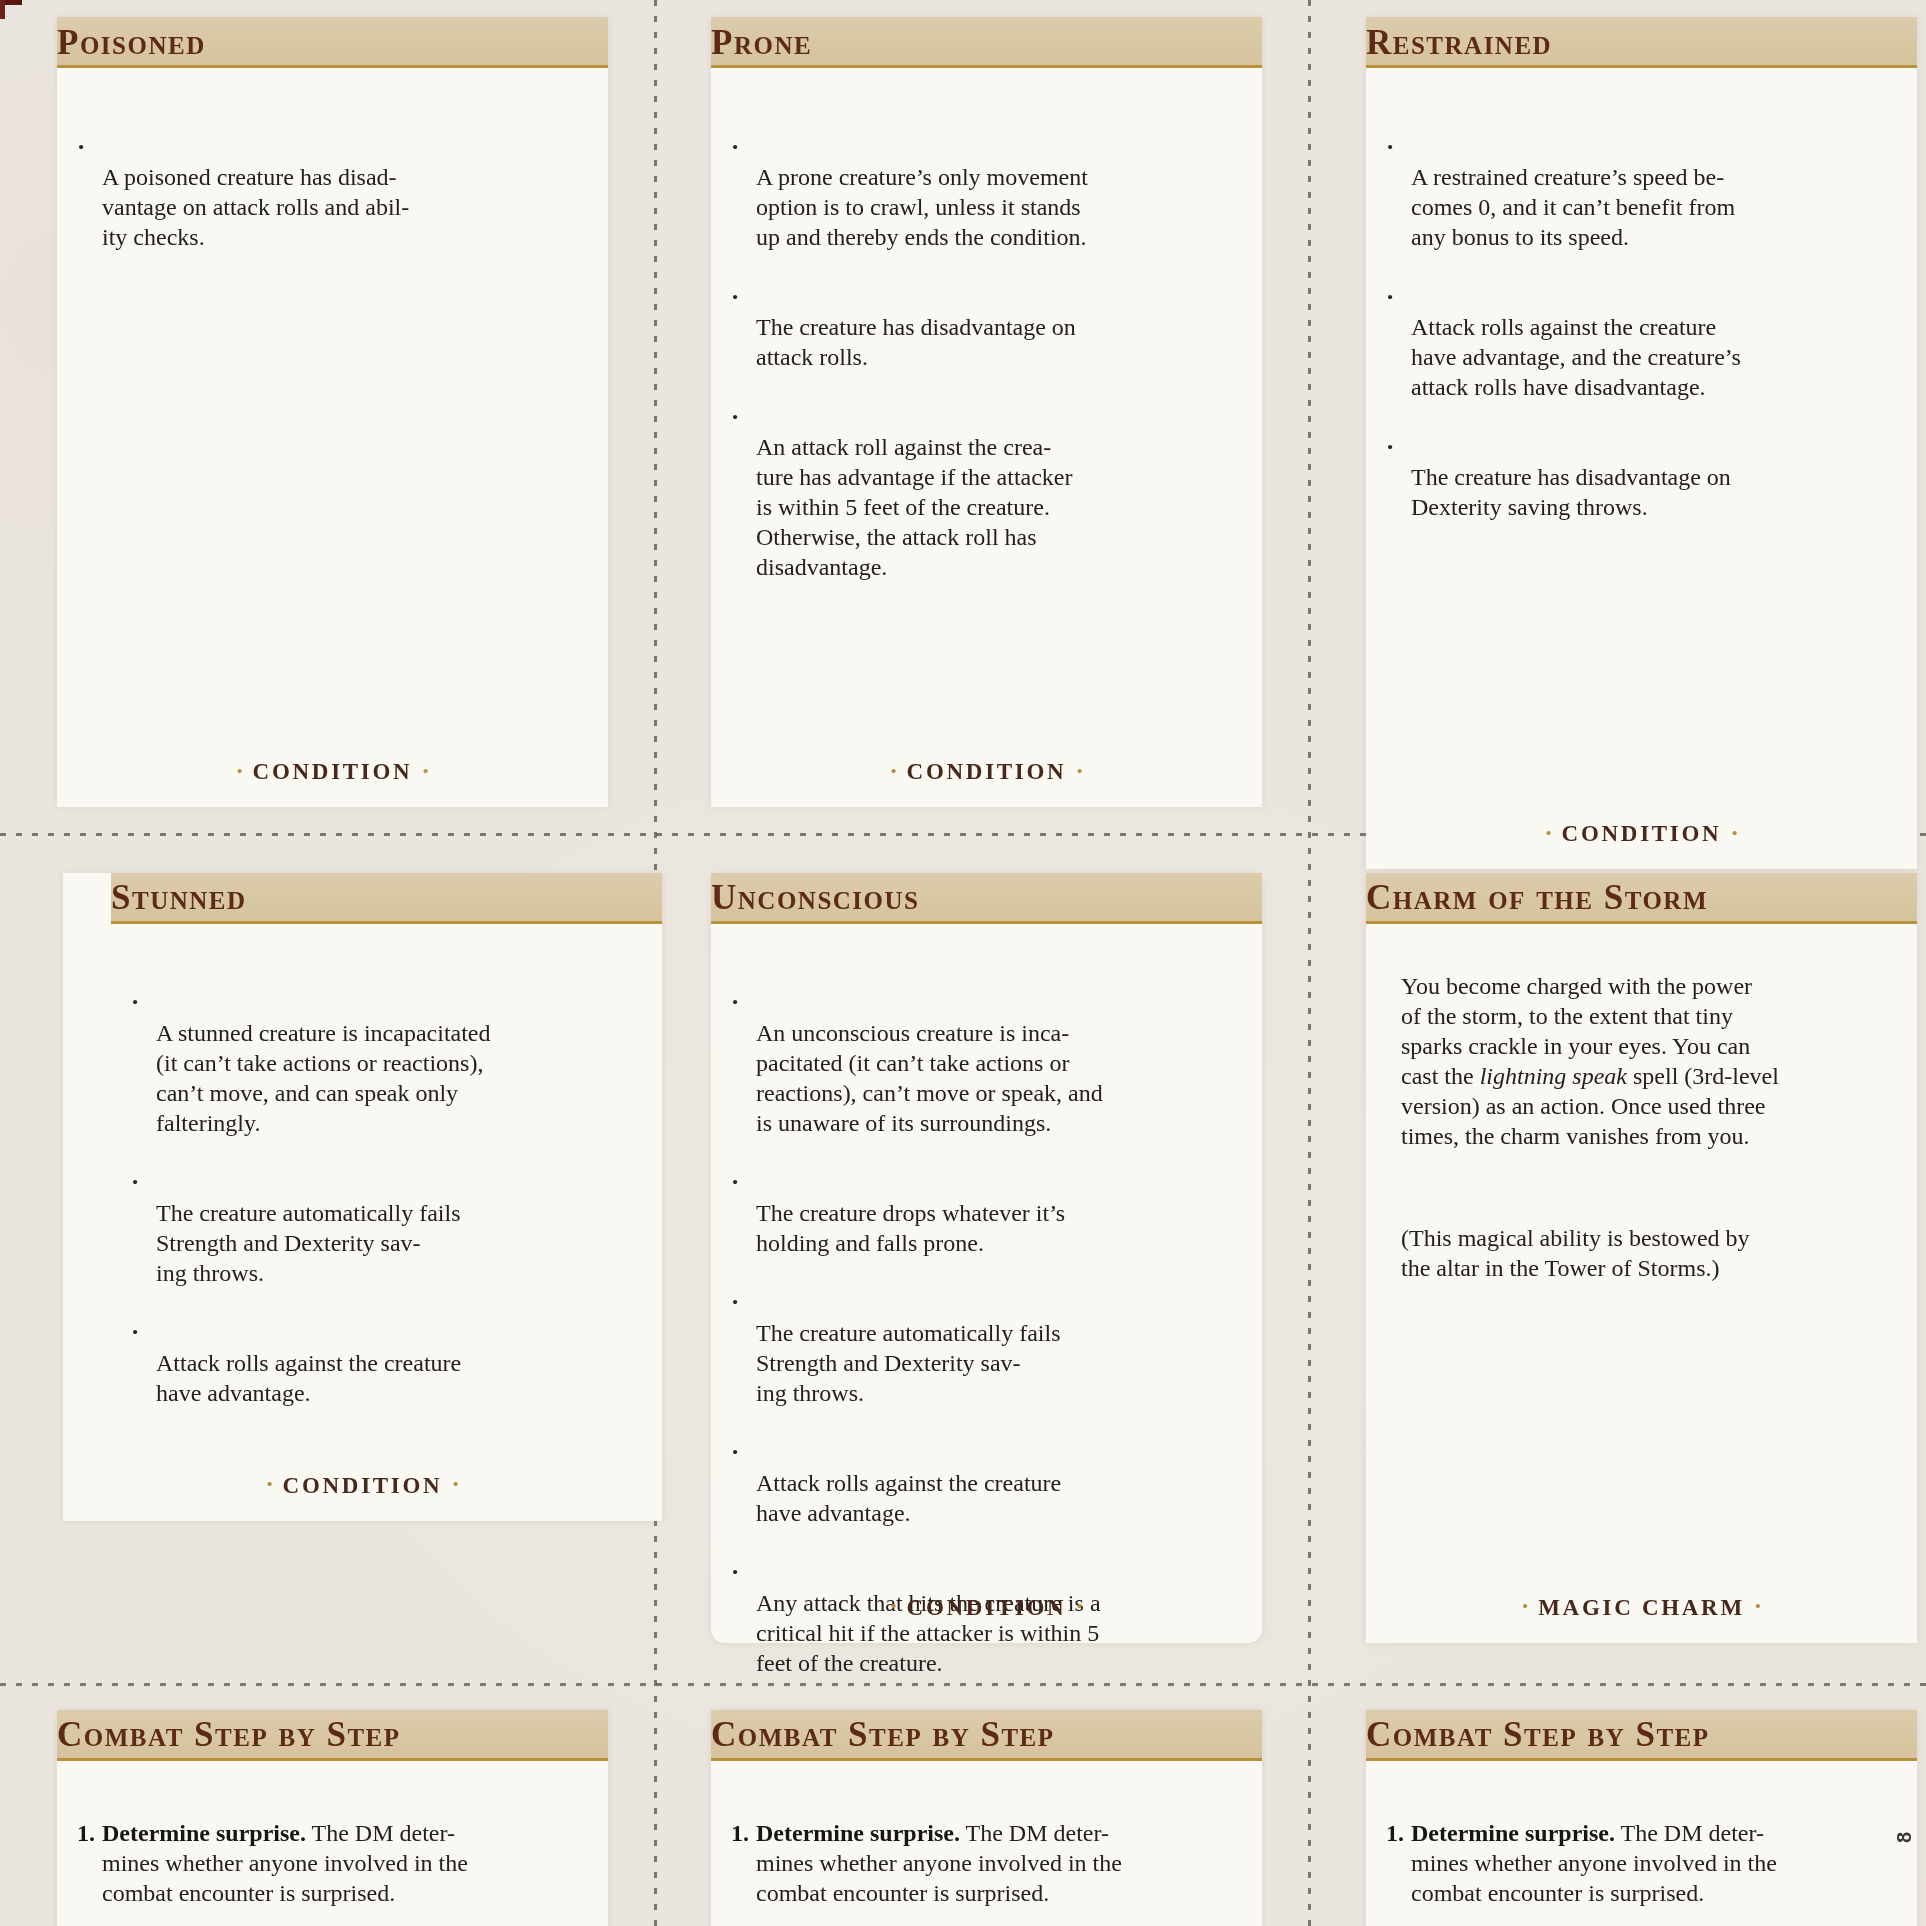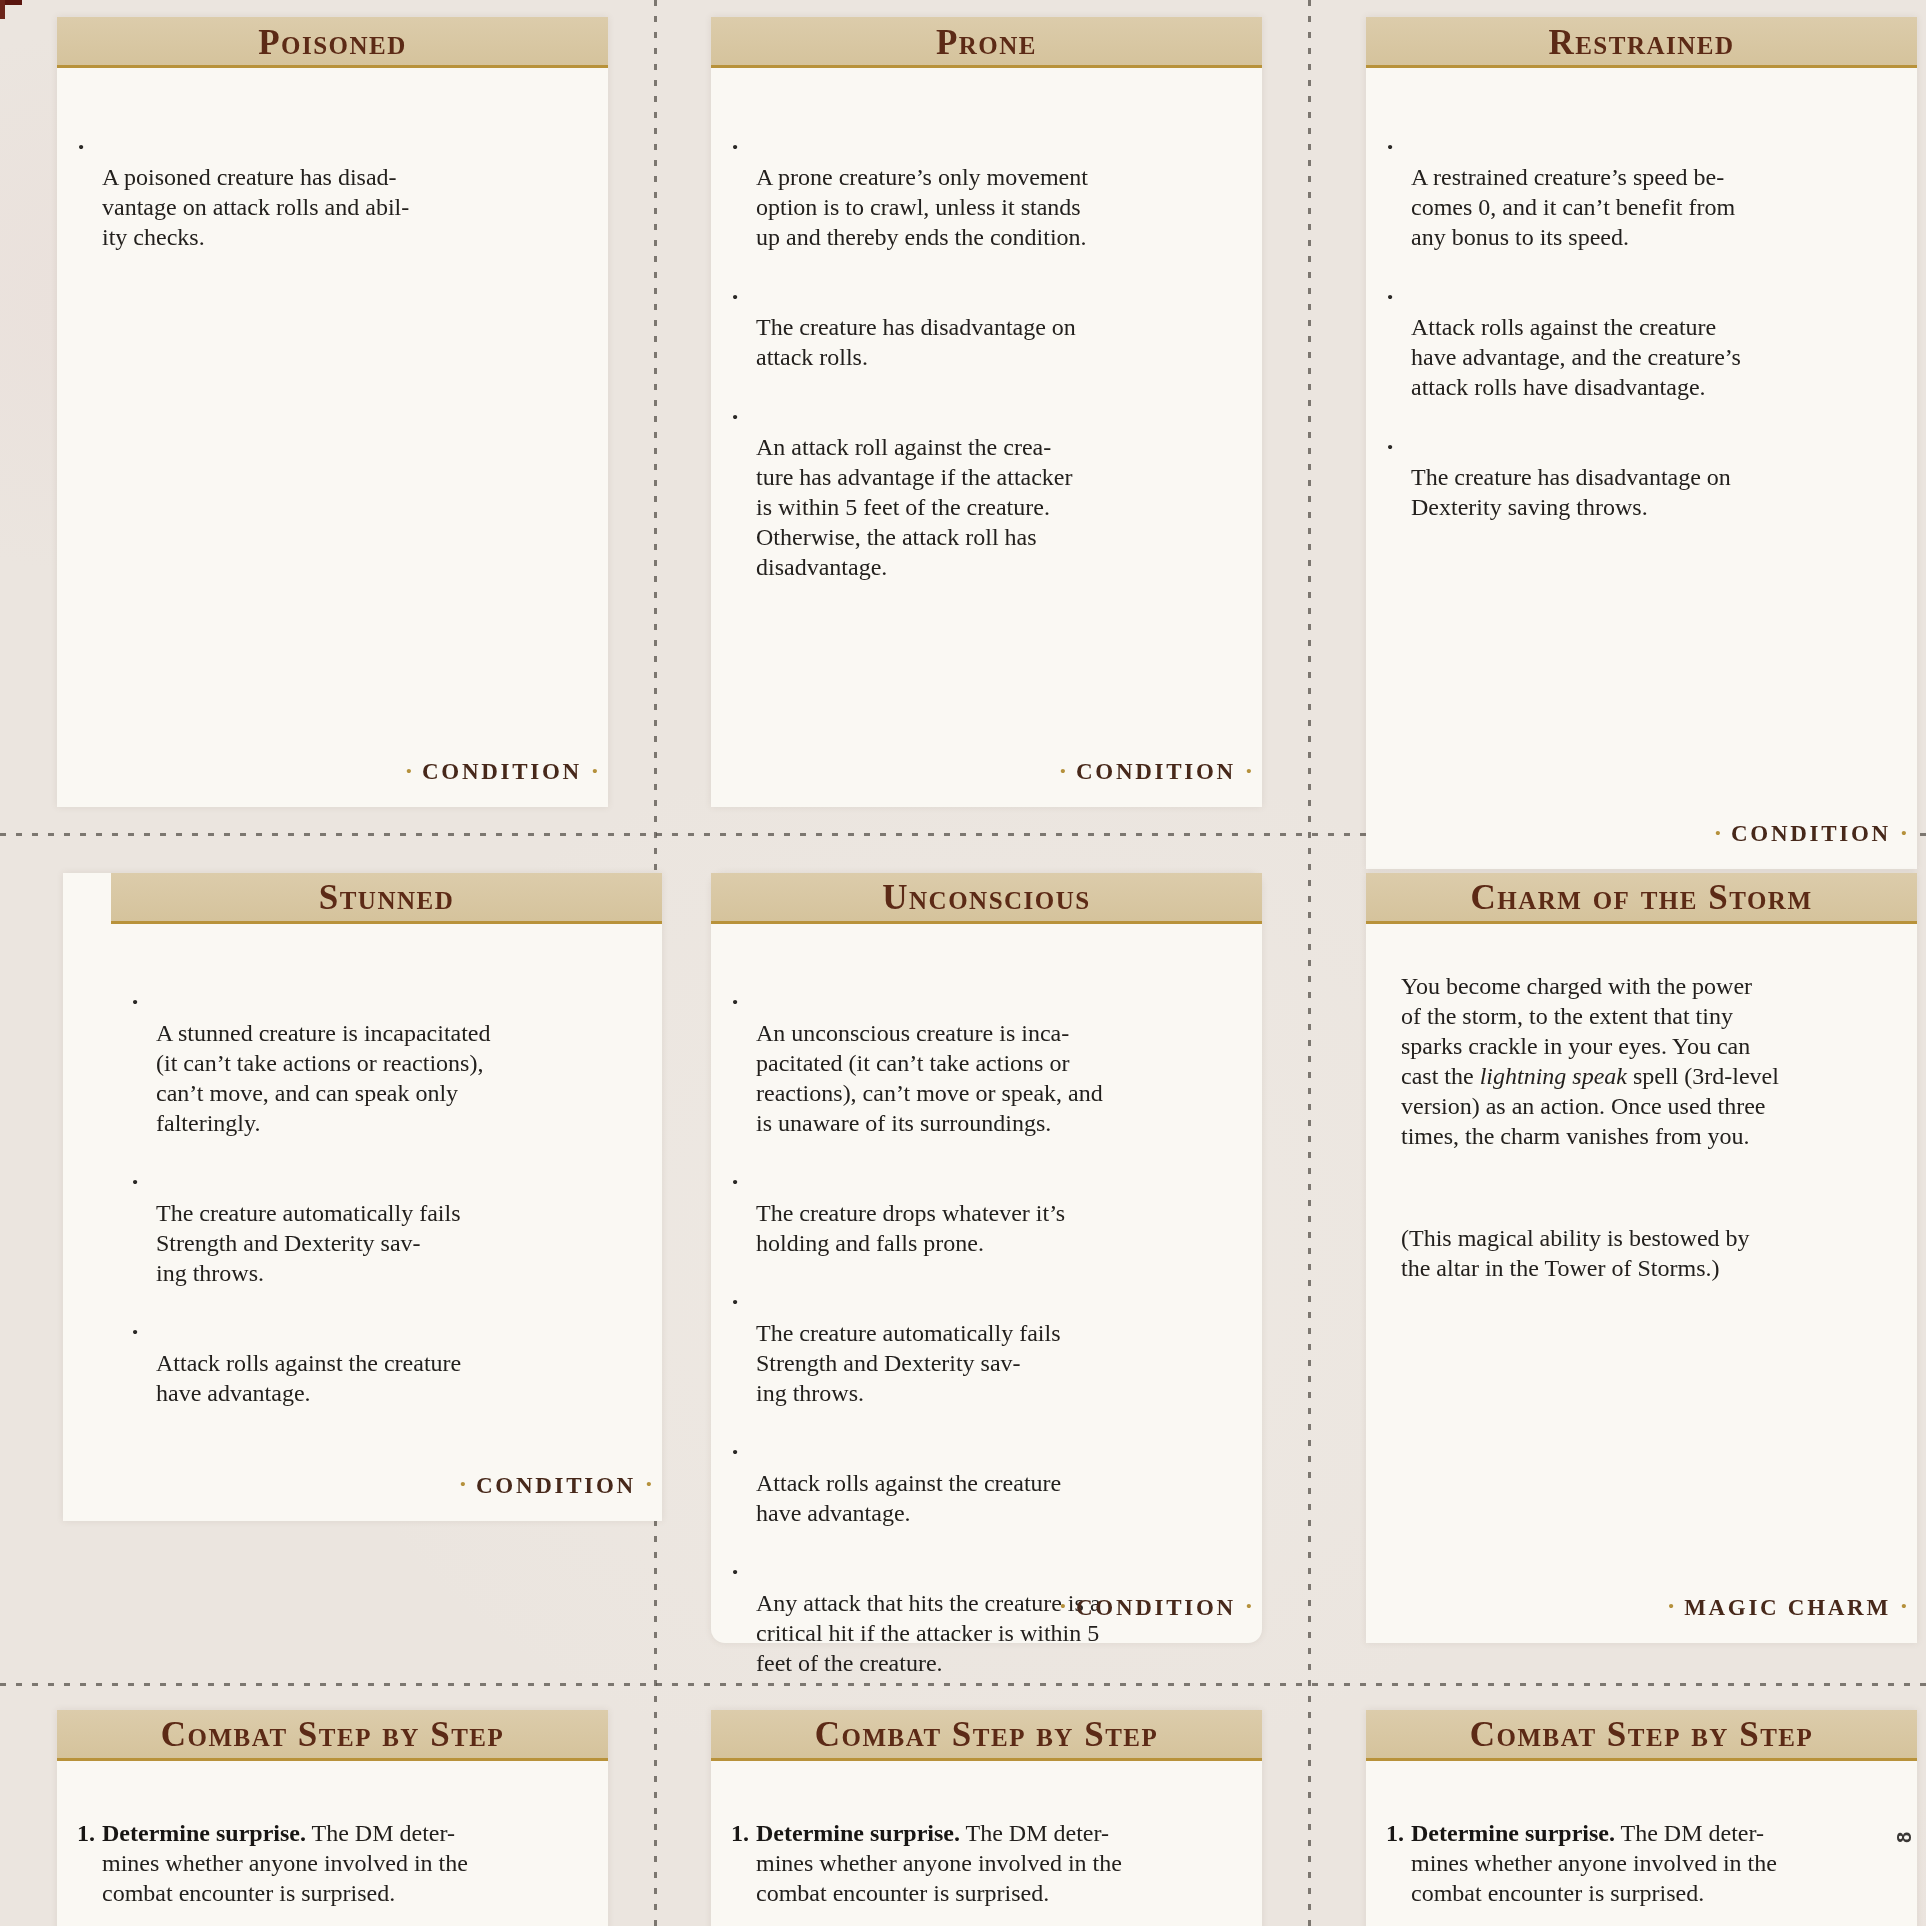"Poisoned" .band { justify-content: center -> none }
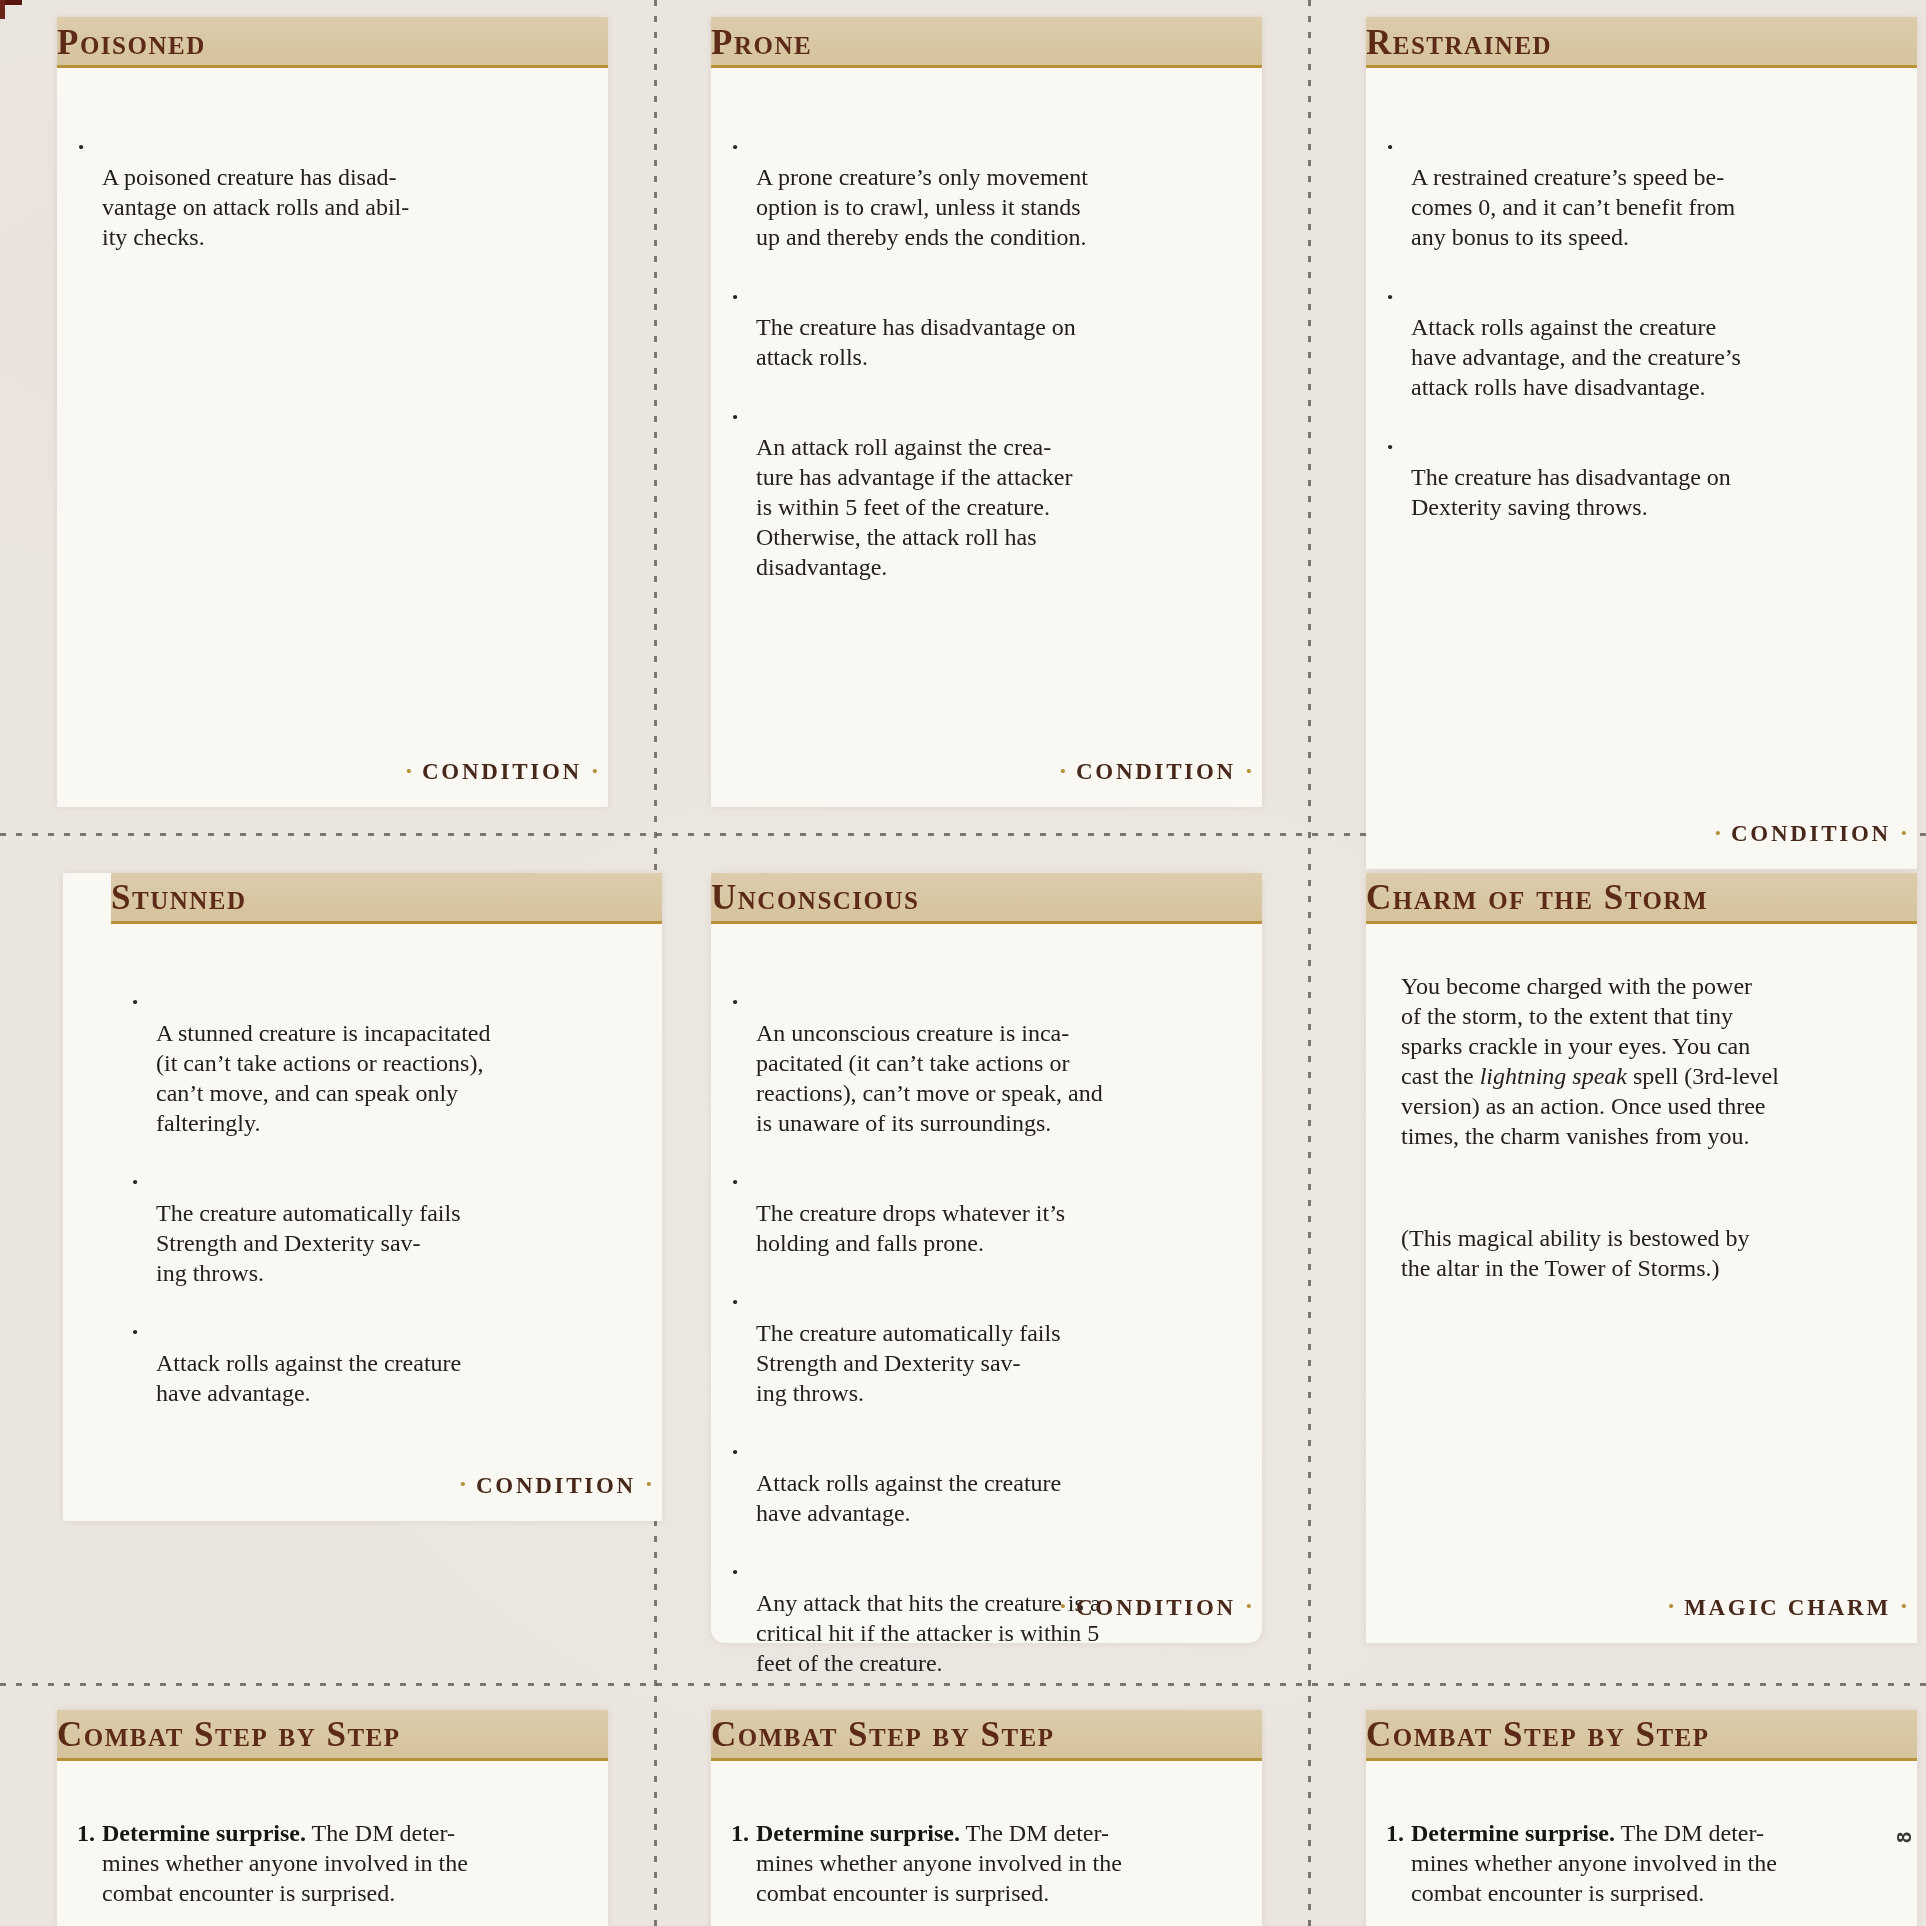"• CONDITION •" .type-footer { text-align: right -> center }
